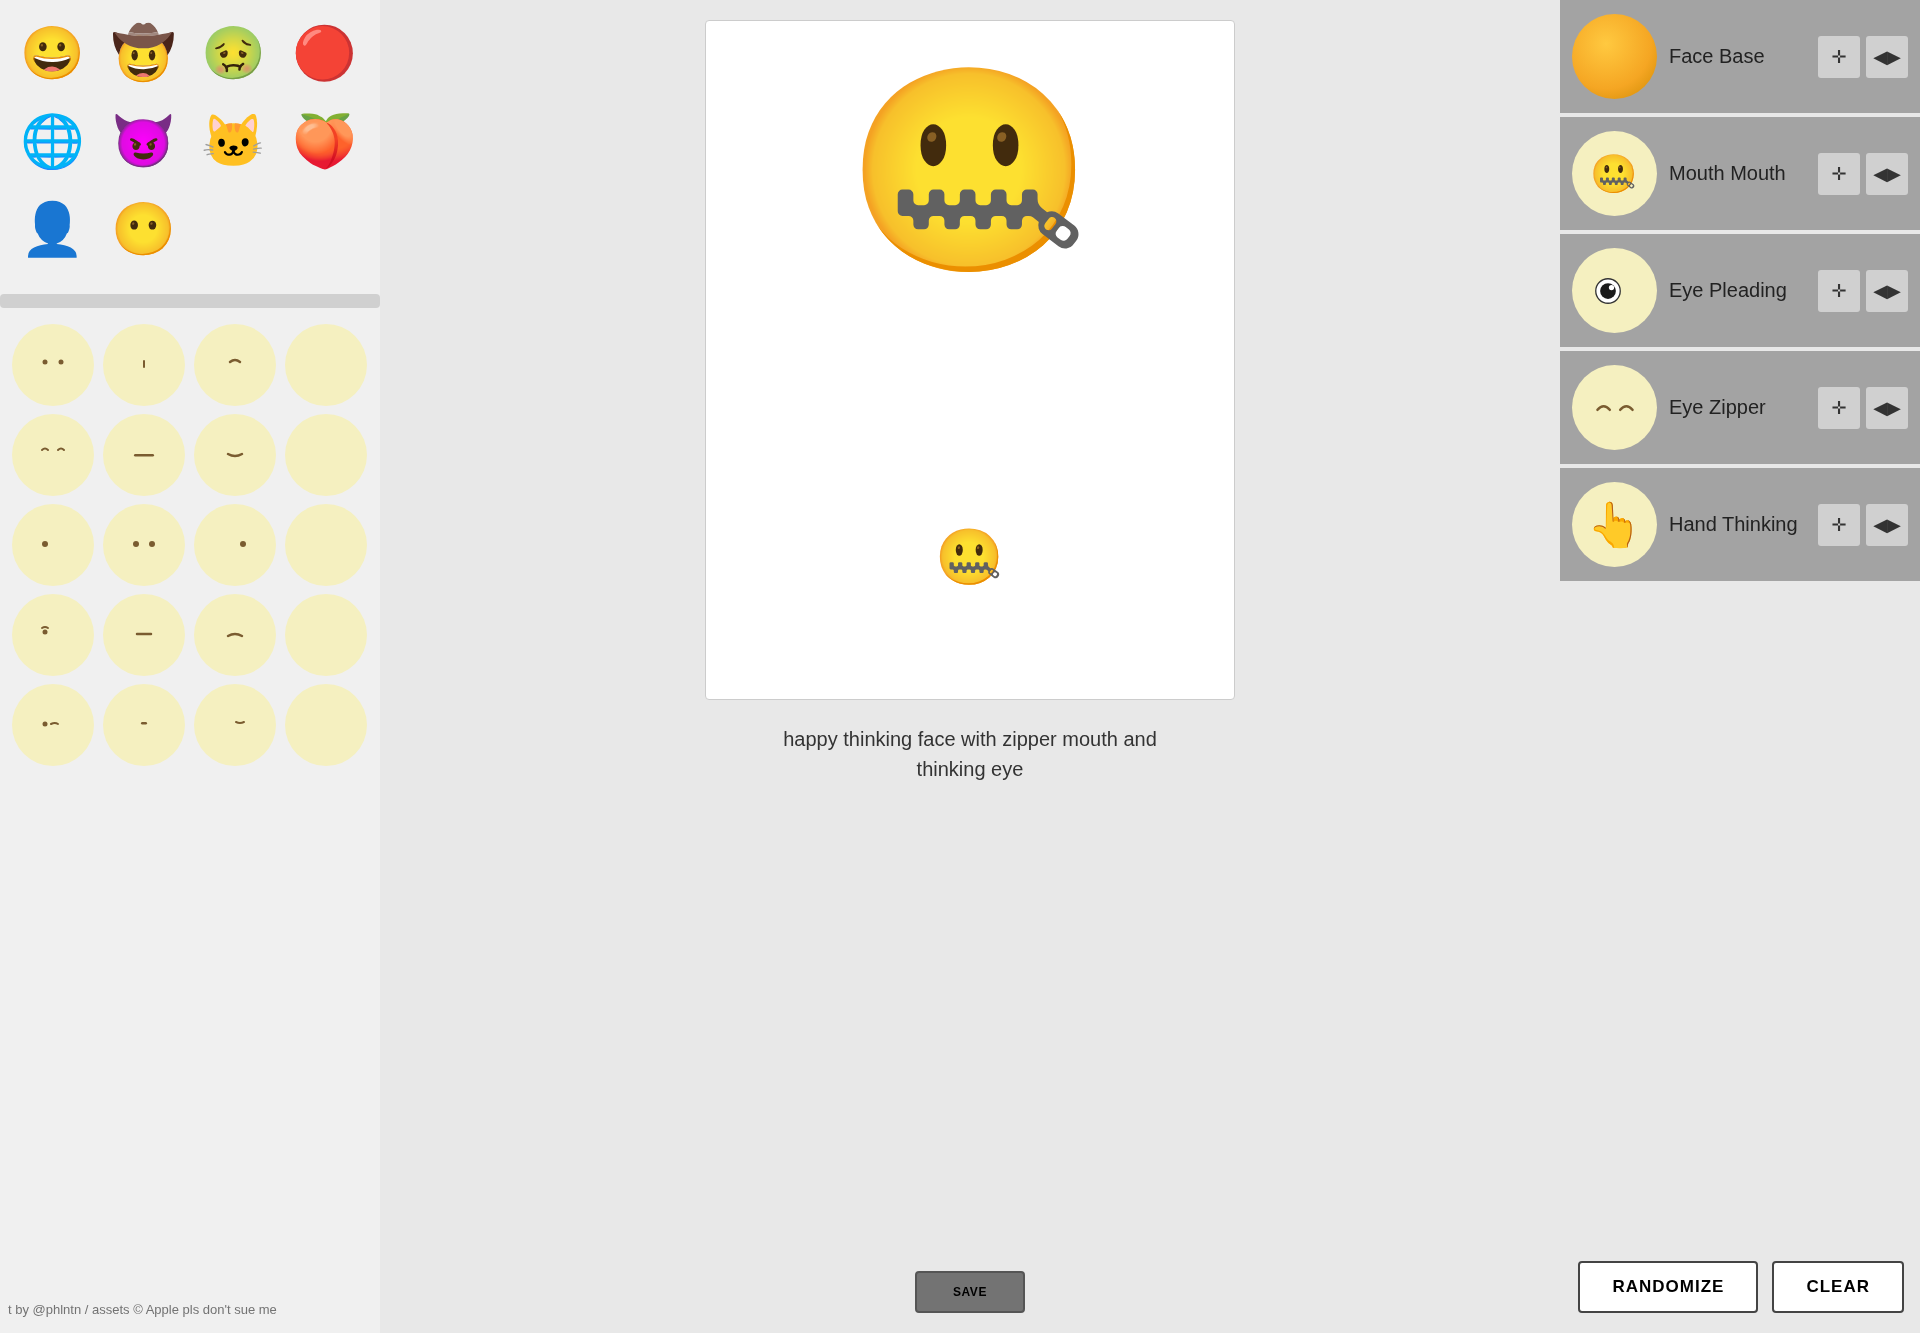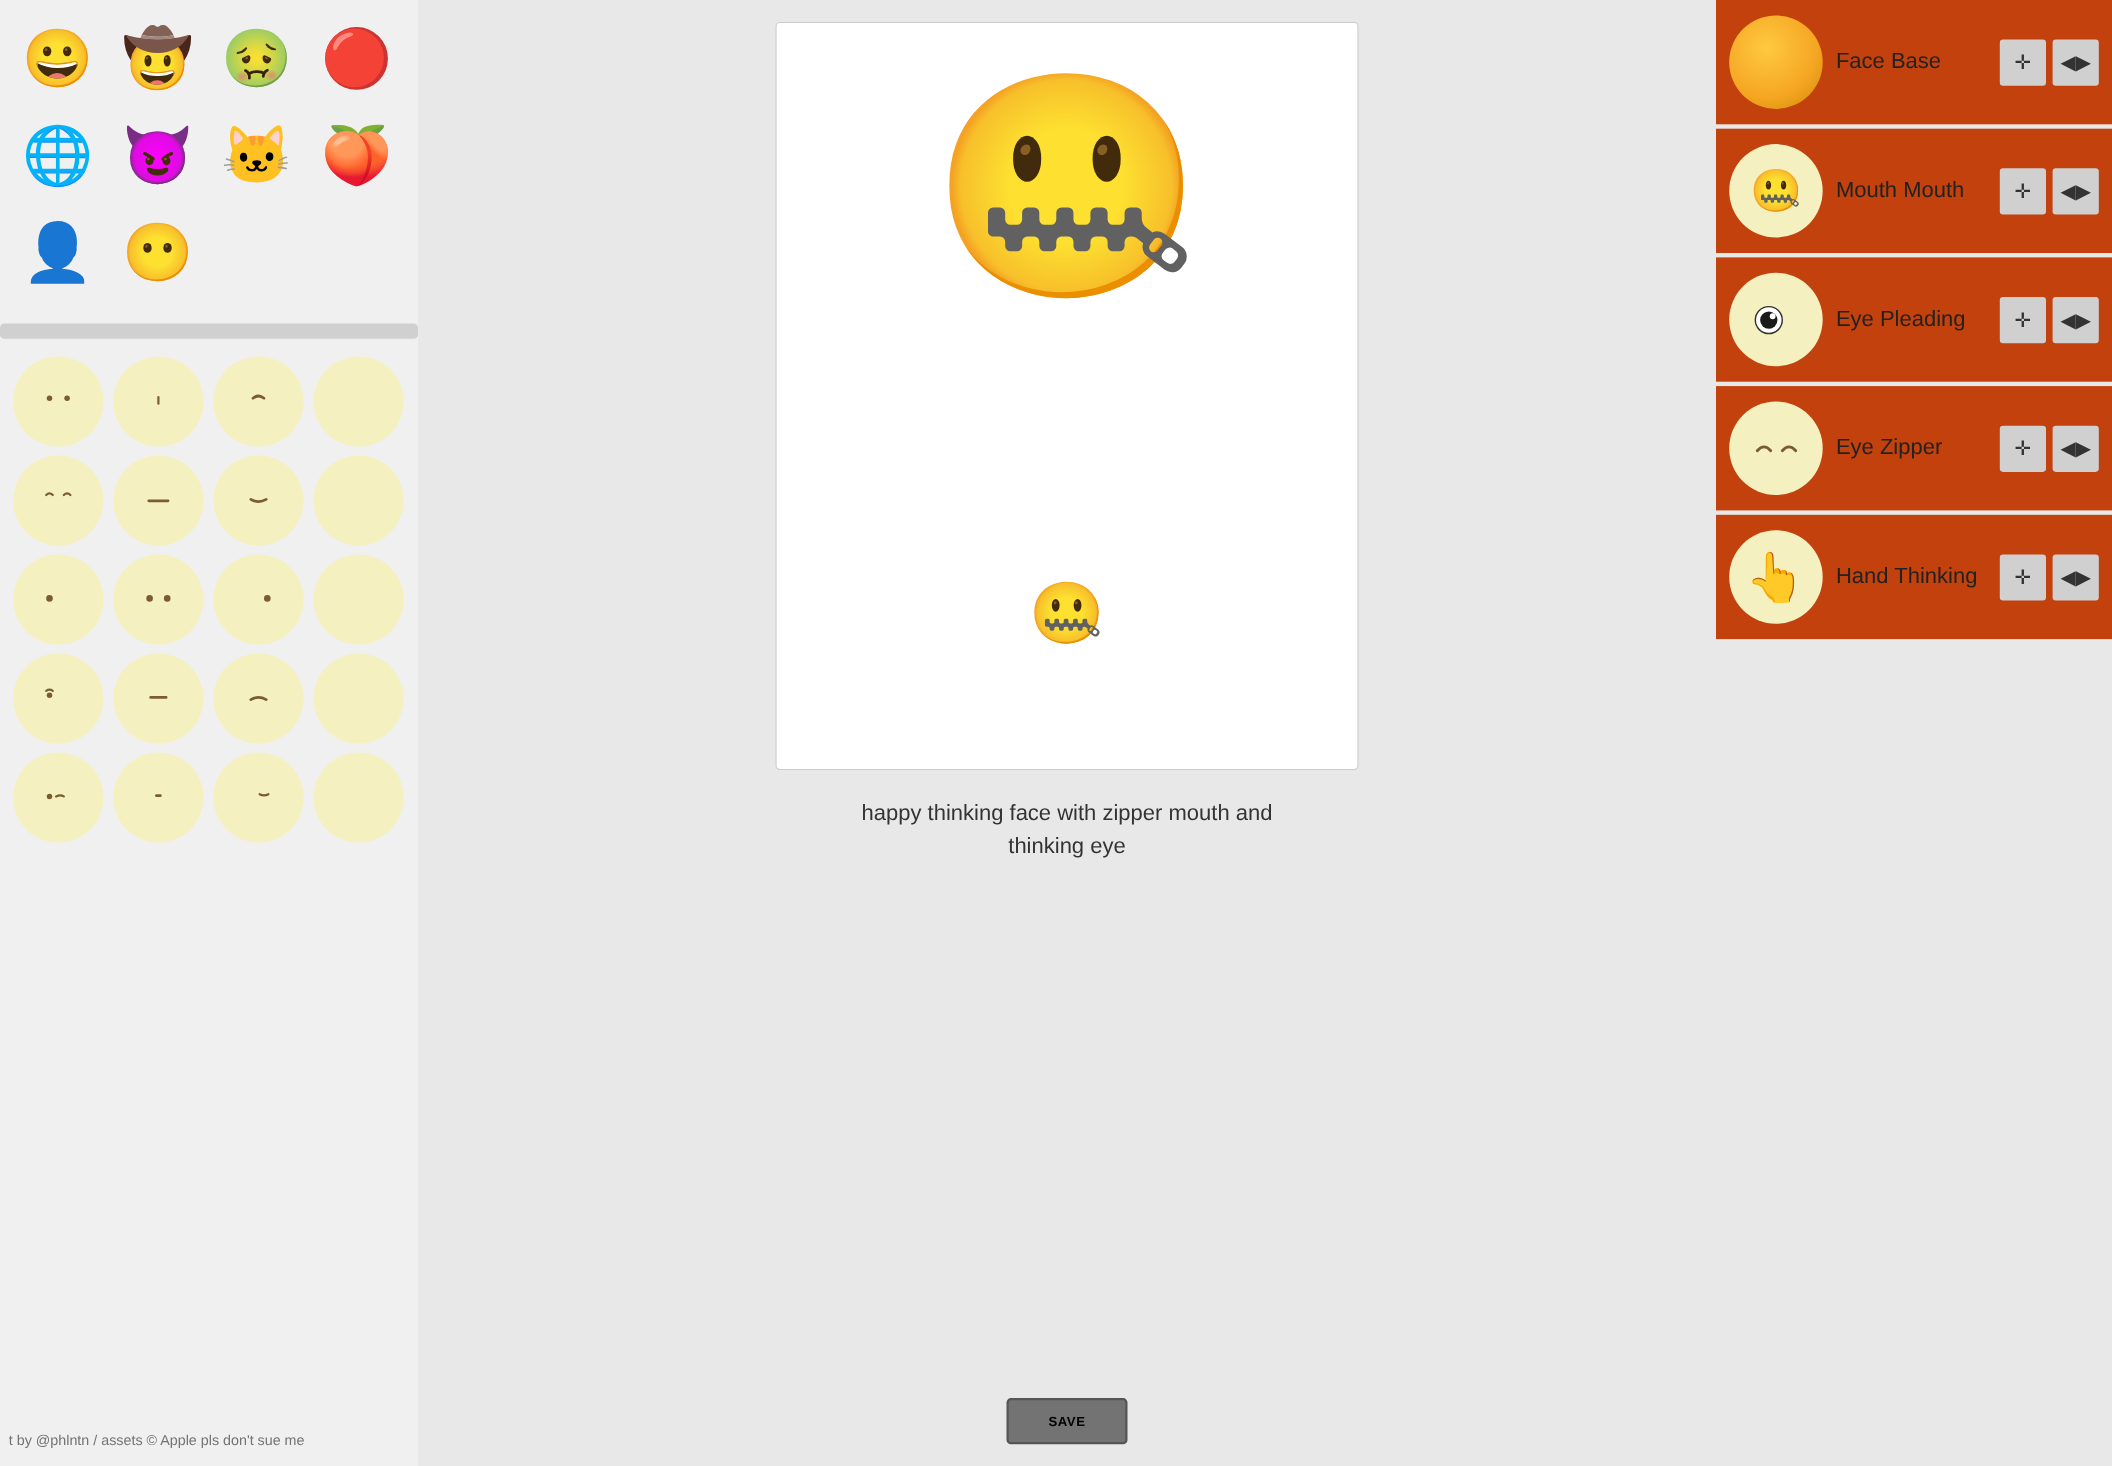"Face Base" .layer-item { background: #c2410c -> #a3a3a3 }
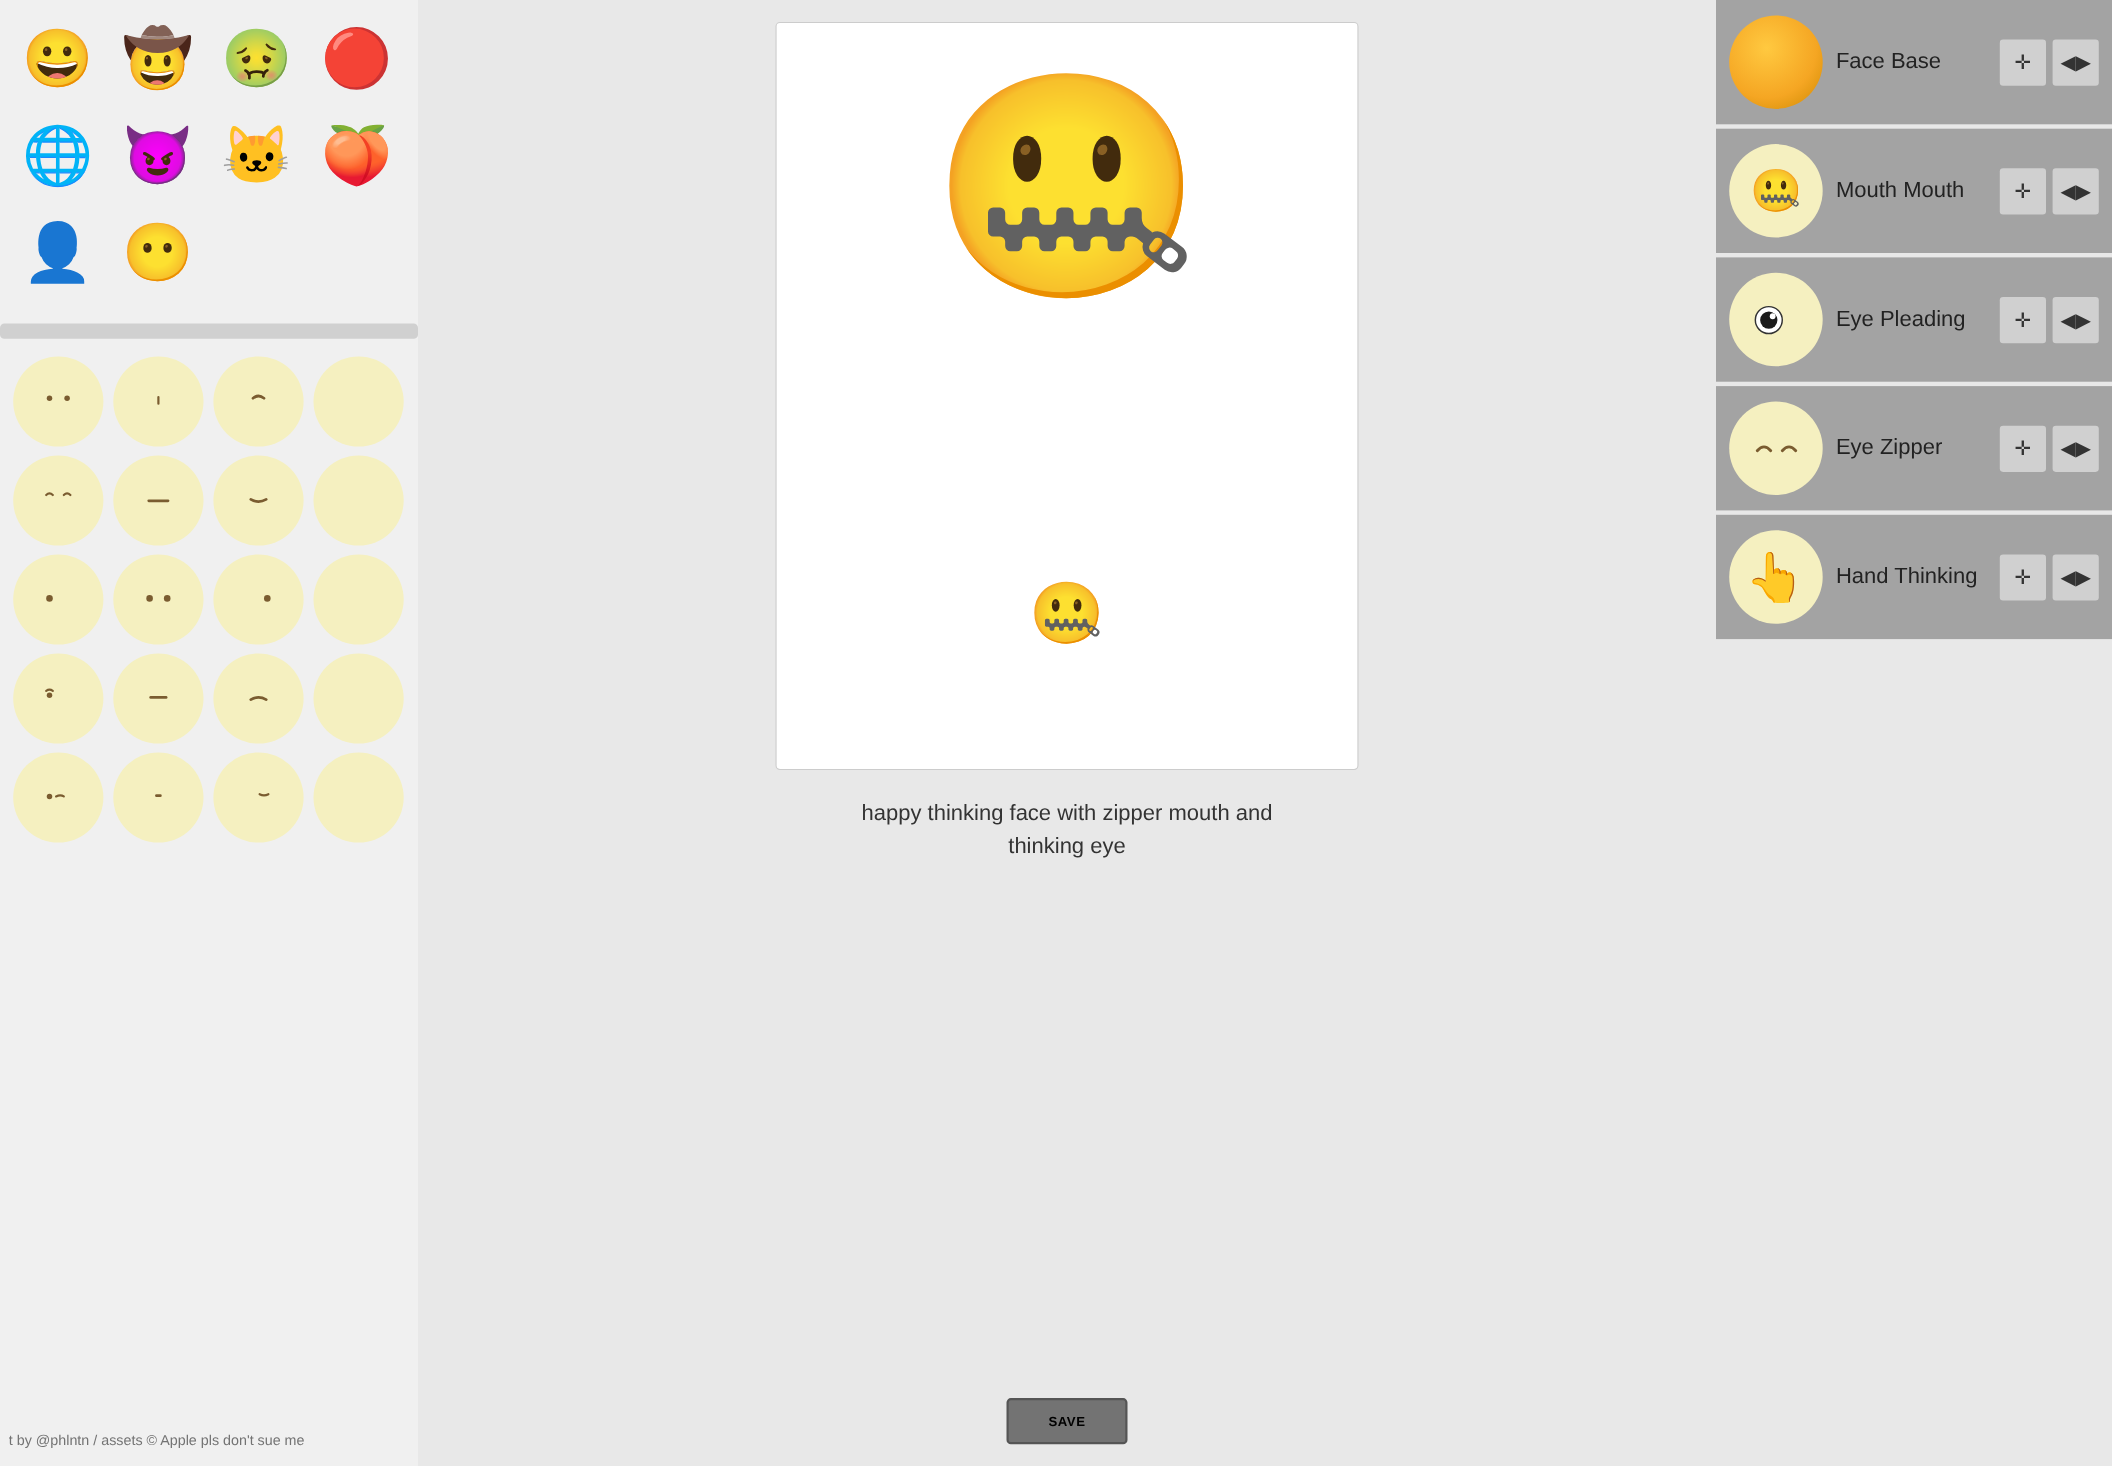"RANDOMIZE" div.bottom-right { html: none -> <div> <button>RANDOMIZE</button> <button>CLEAR</button> </div> }
